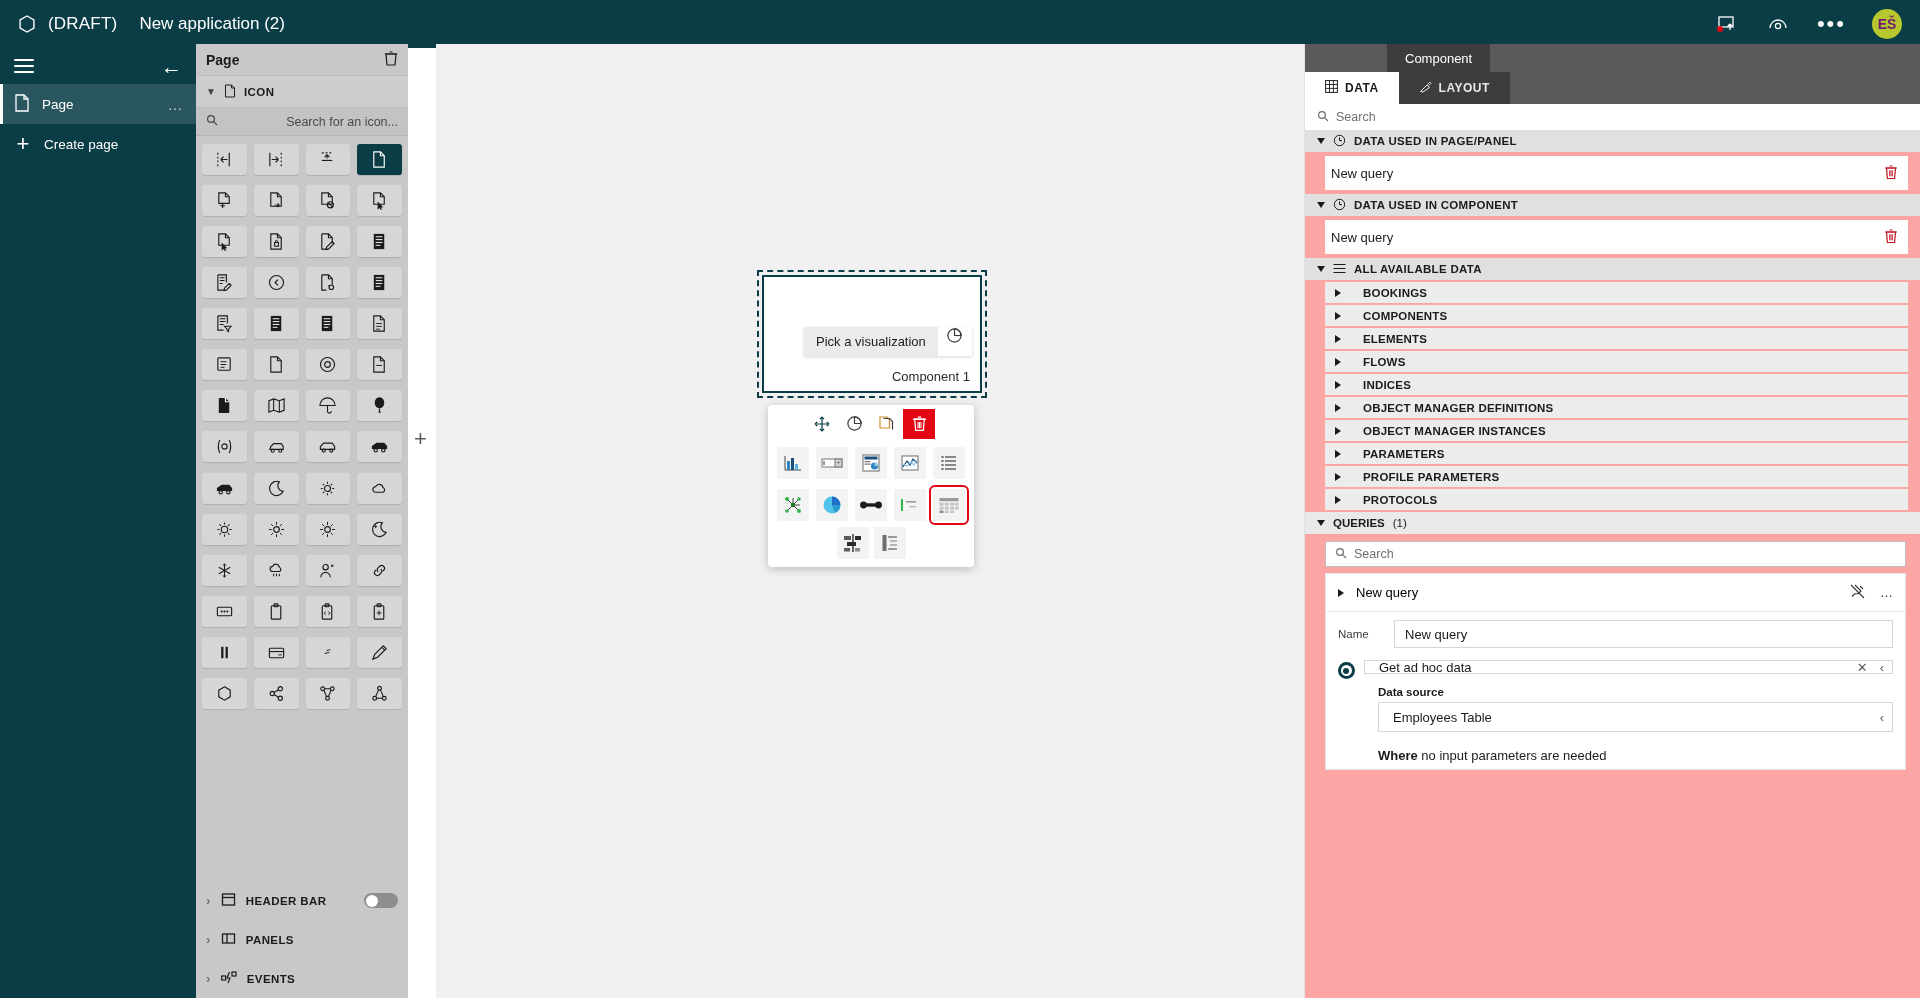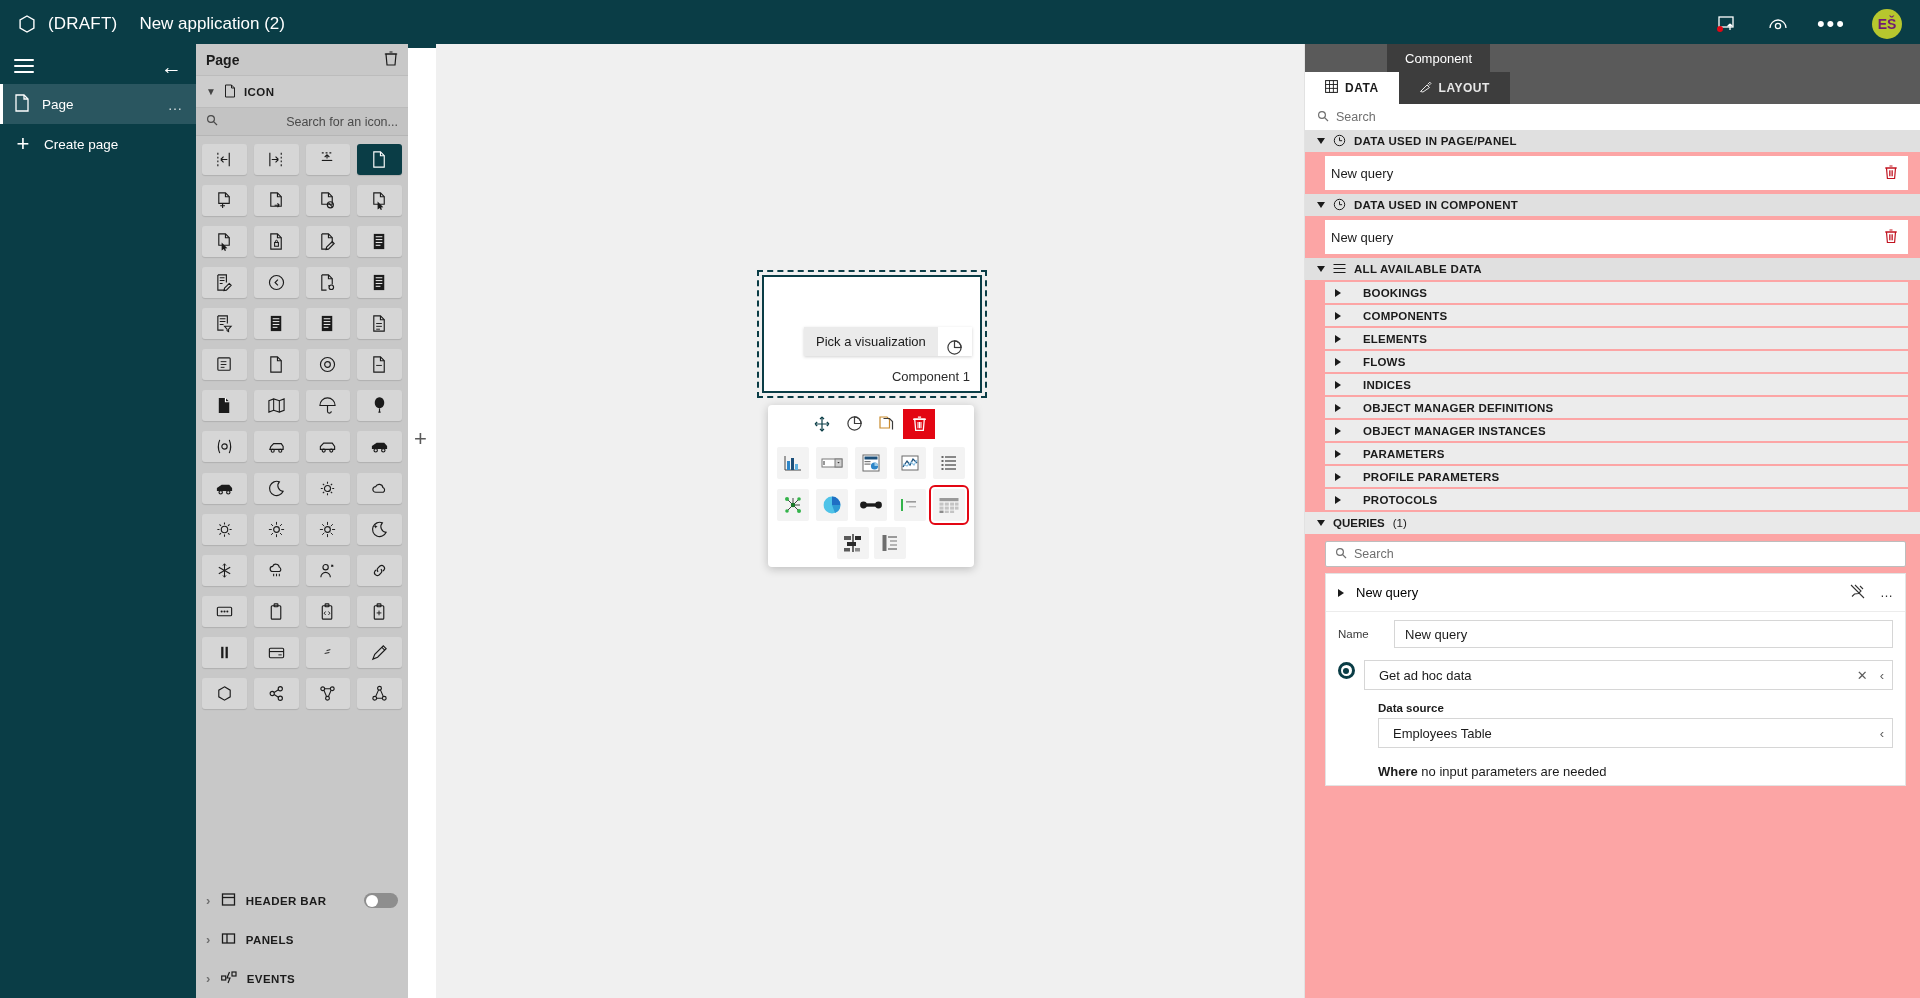"Pick a visualization" .pick-vis { align-items: flex-end -> flex-start }
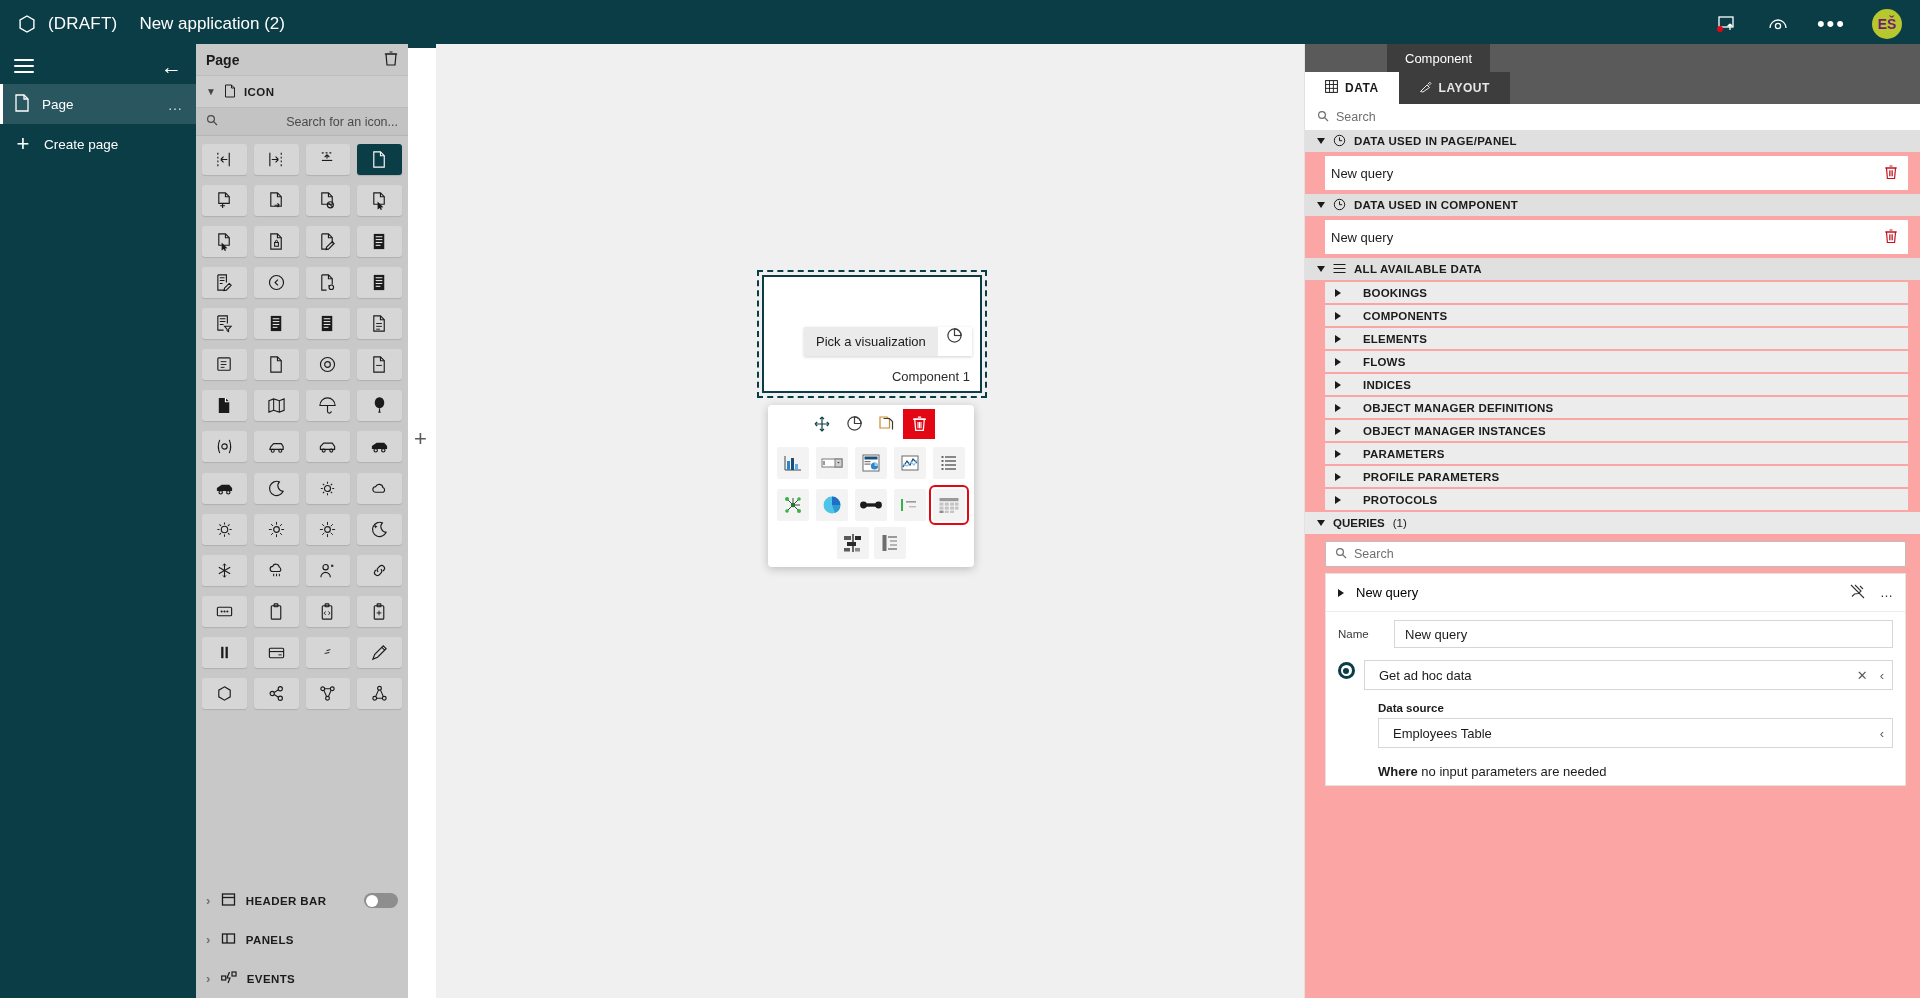"Get ad hoc data" .q-select { height: 30px -> 14px }
